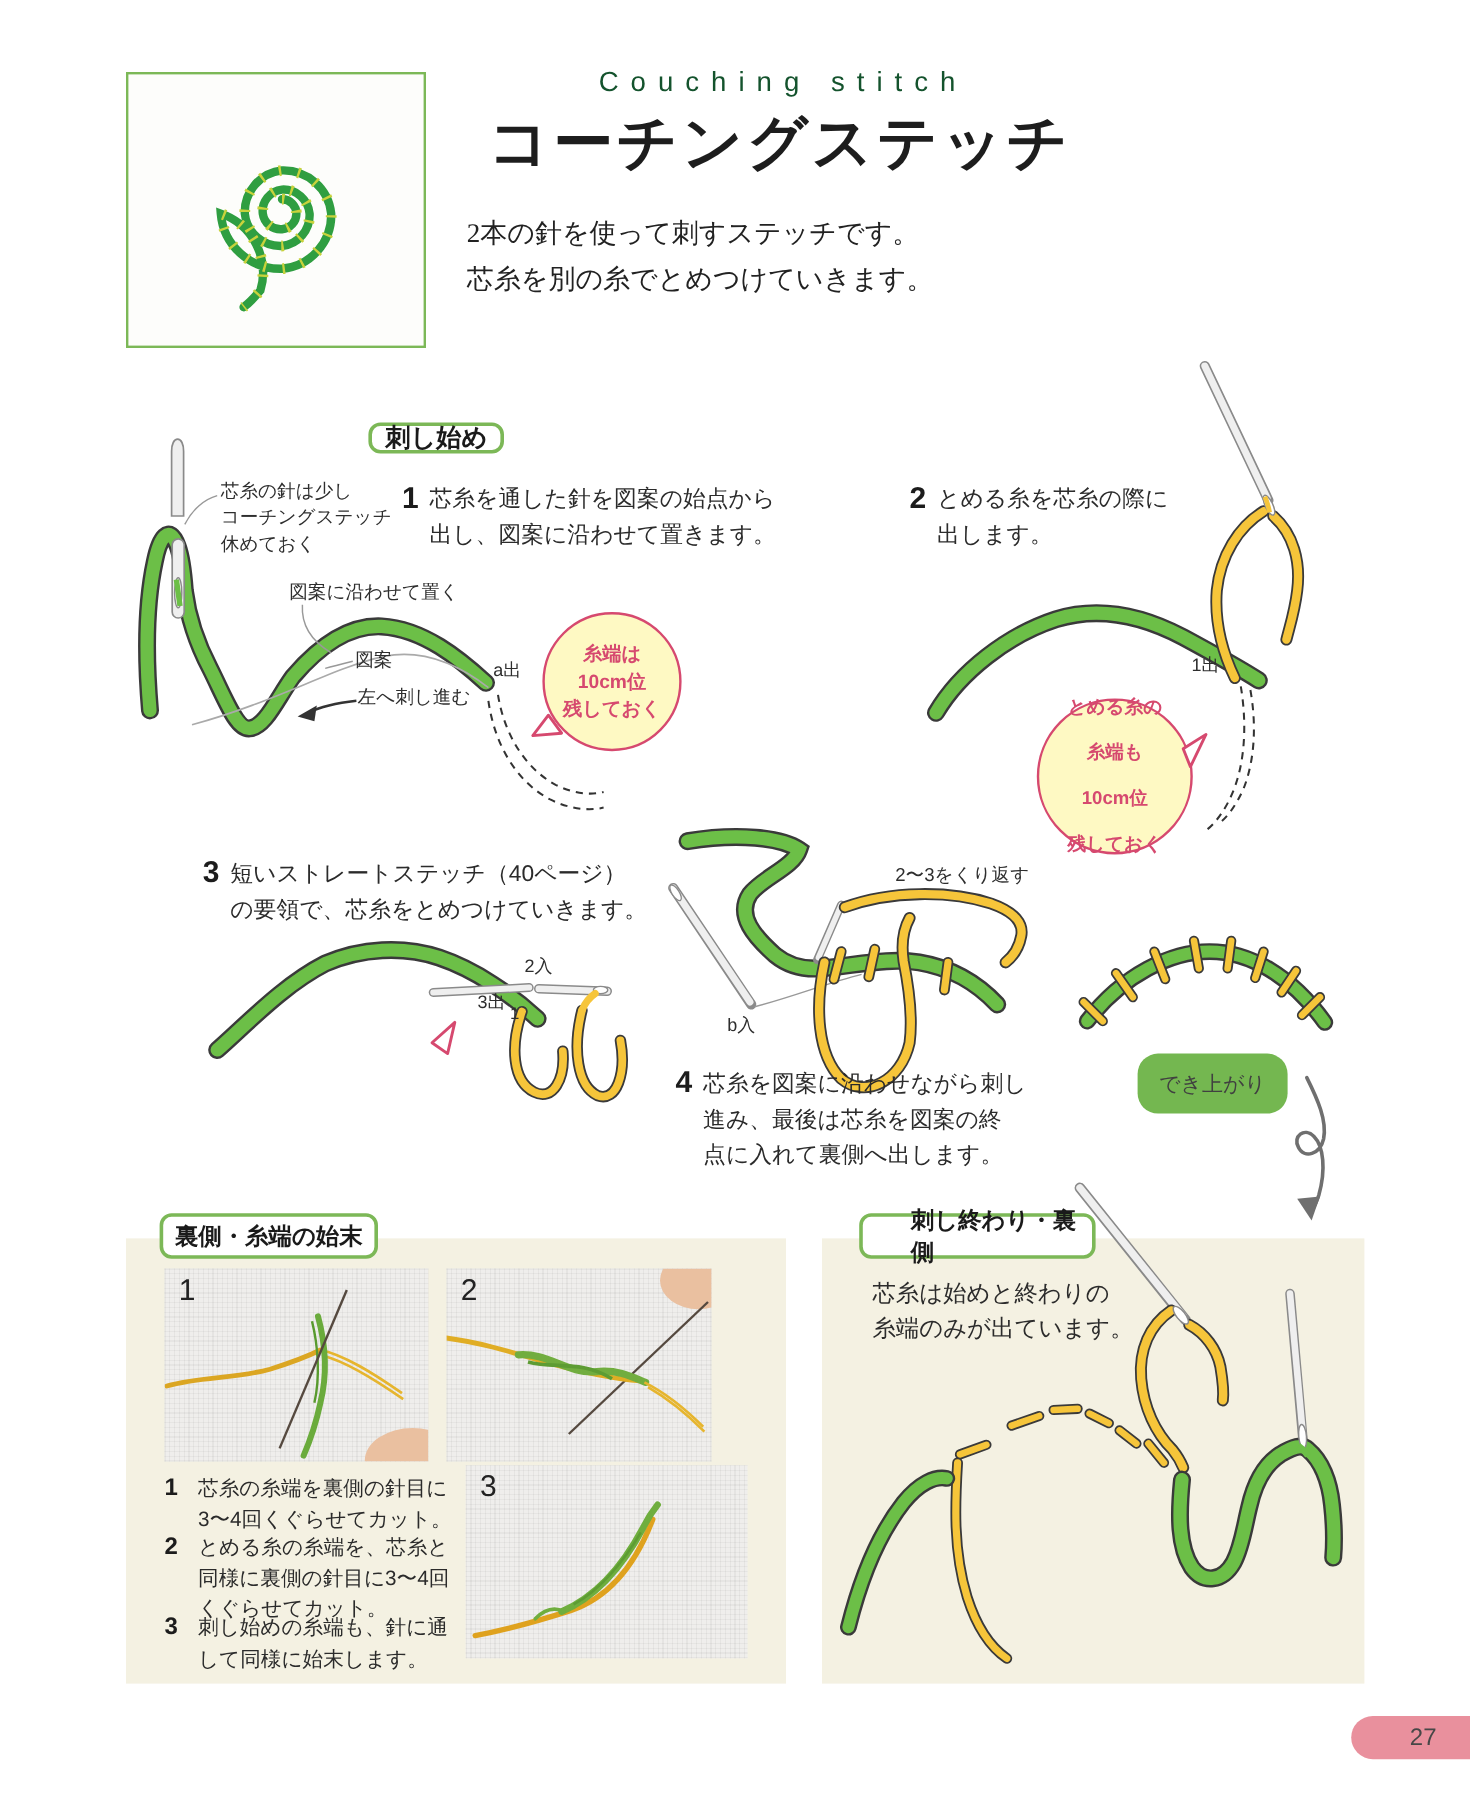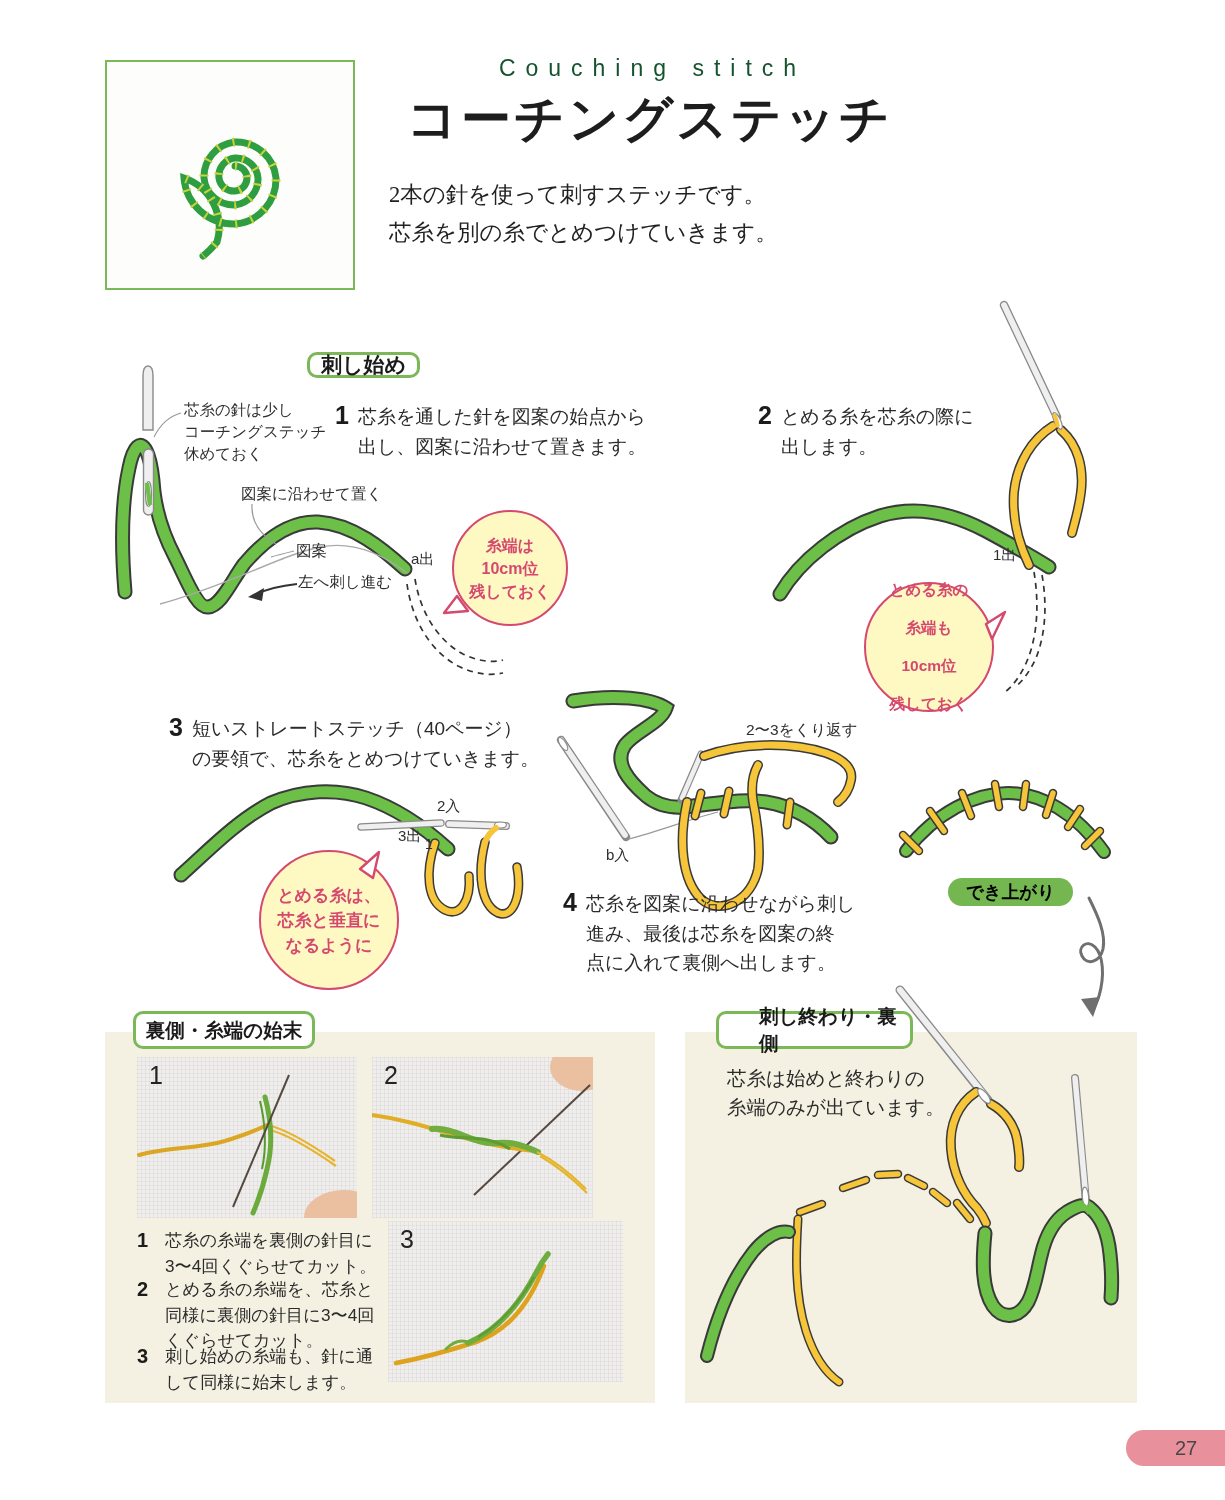"とめる糸は、" div.abs { html: <div> <div>とめる糸は、</div> <div>芯糸と垂直に</div> <div>なるように</div> </div> -> none }
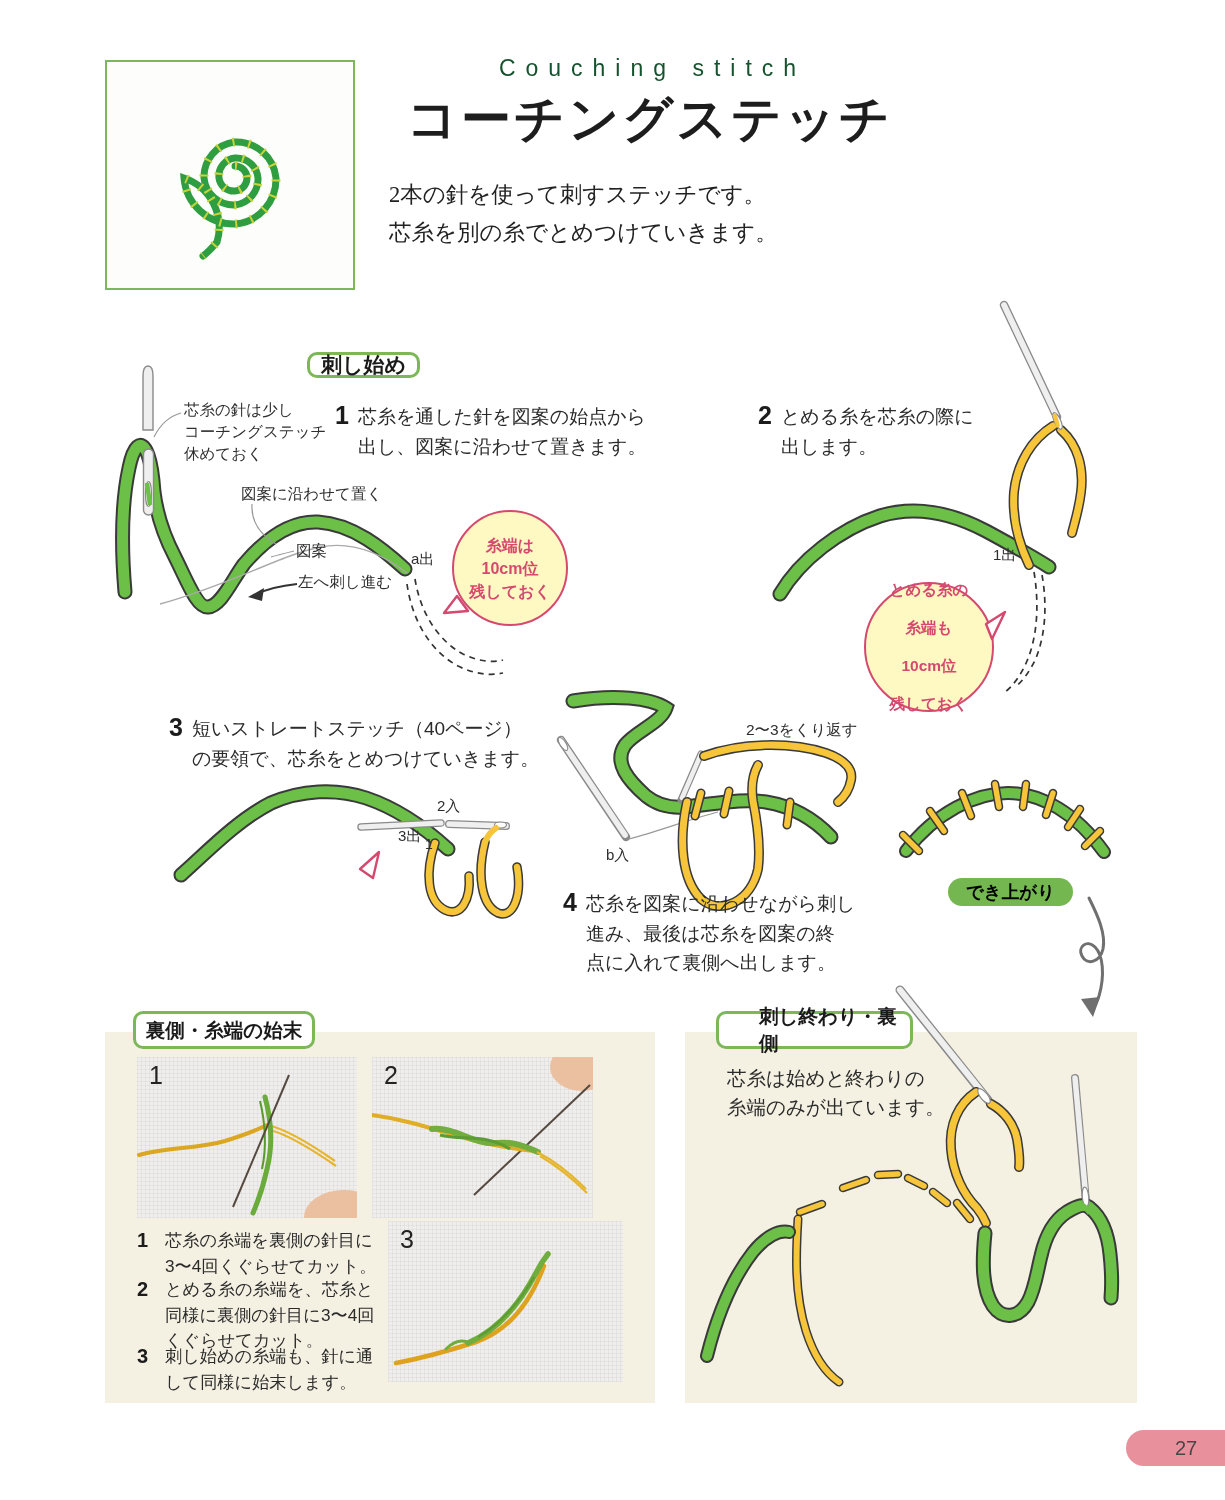"でき上がり" .done-badge { color: #000000 -> #404040; font-weight: bold -> none; height: 28px -> 50px }
